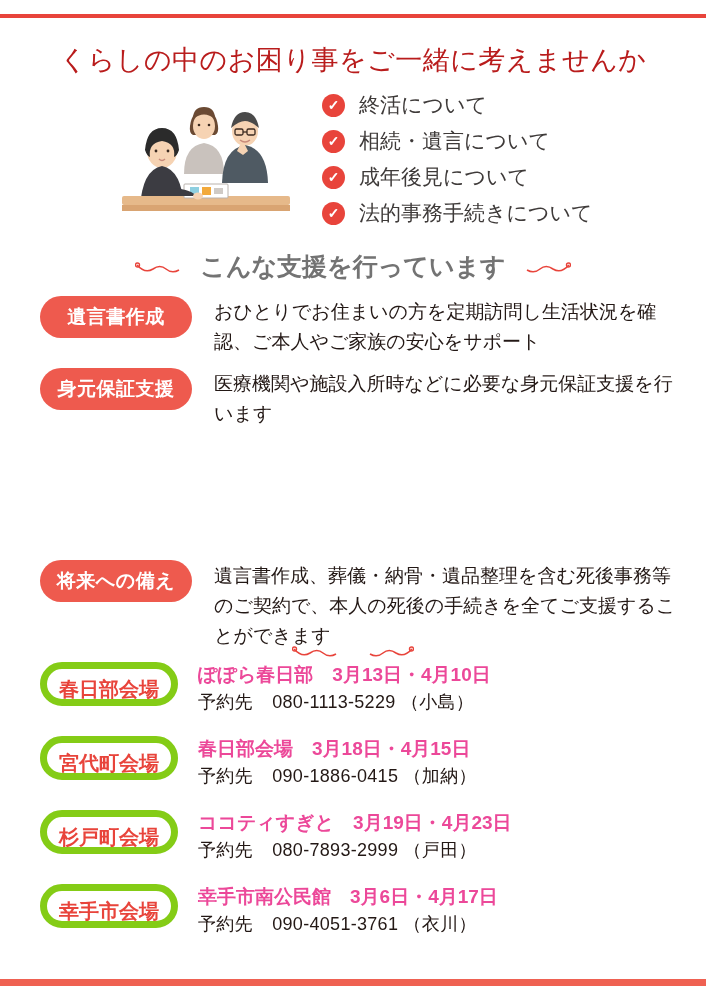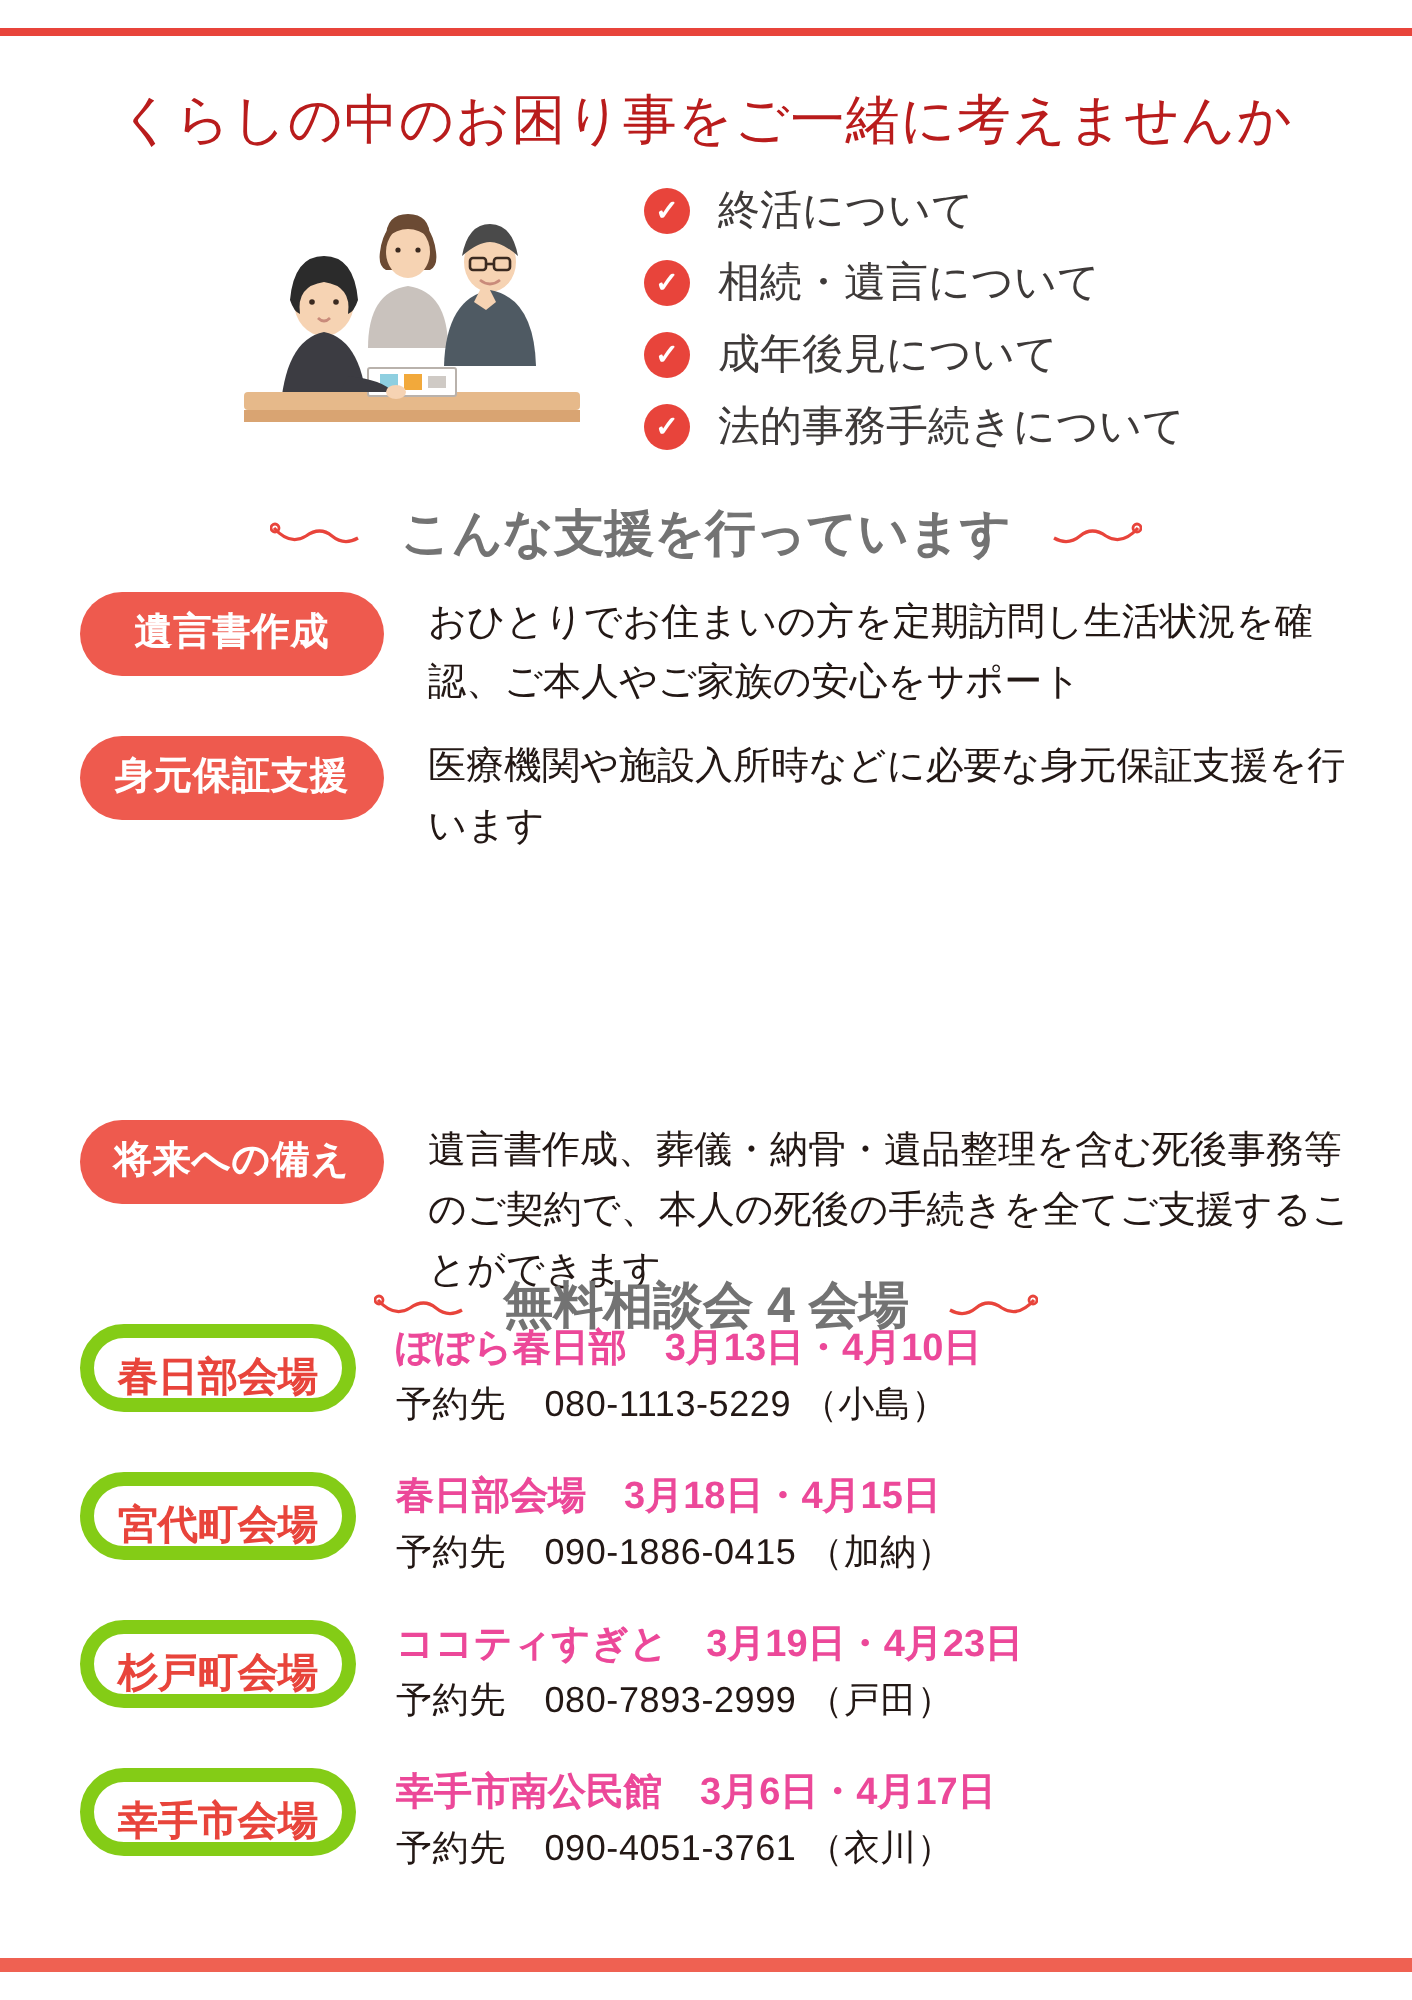"無料相談会 4 会場" span { html: <span>無料相談会 4 会場</span> -> none }
